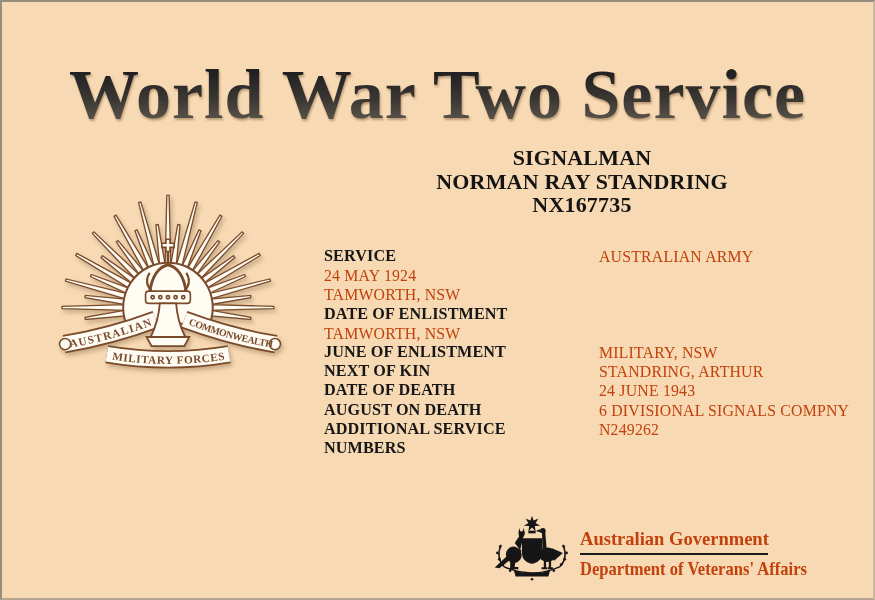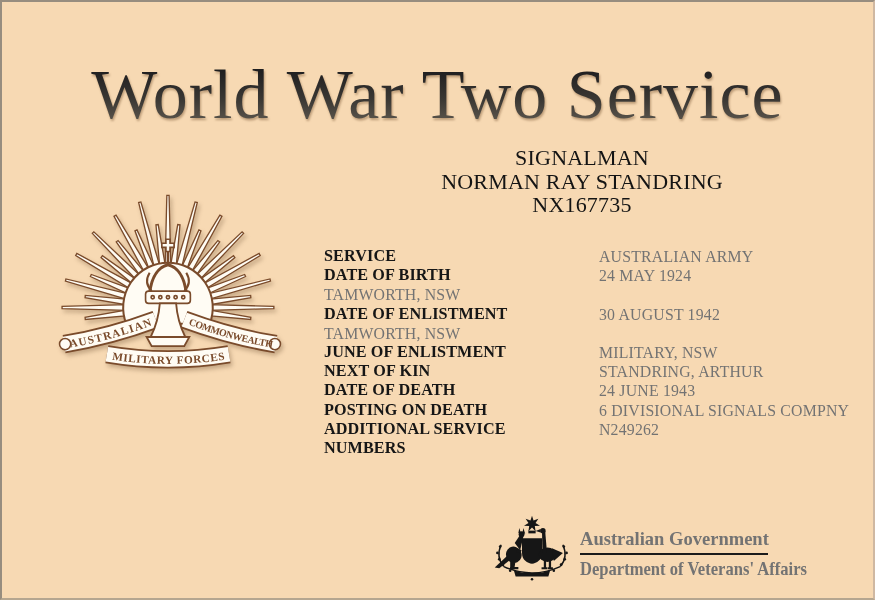"World War Two Service" .title { font-weight: normal -> bold }
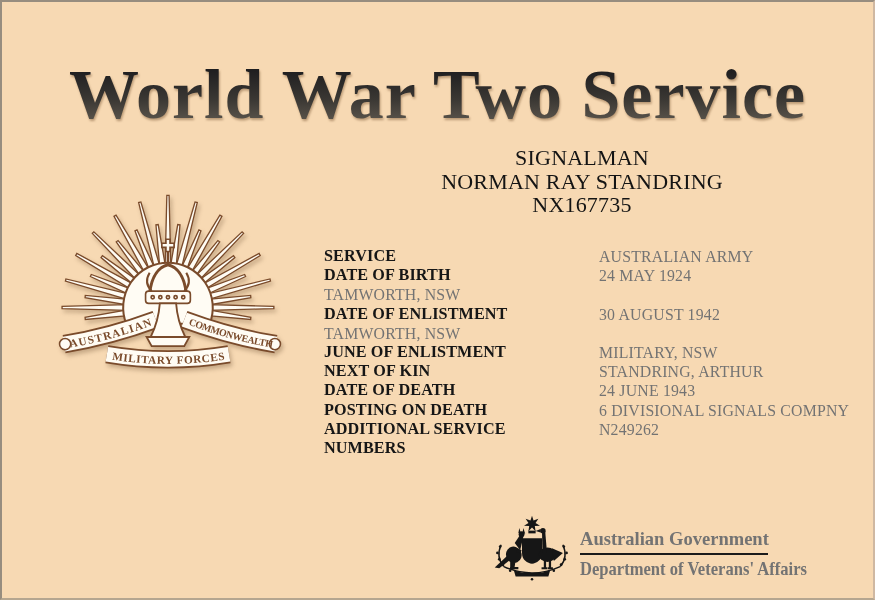"SIGNALMAN" .person { font-weight: normal -> bold }
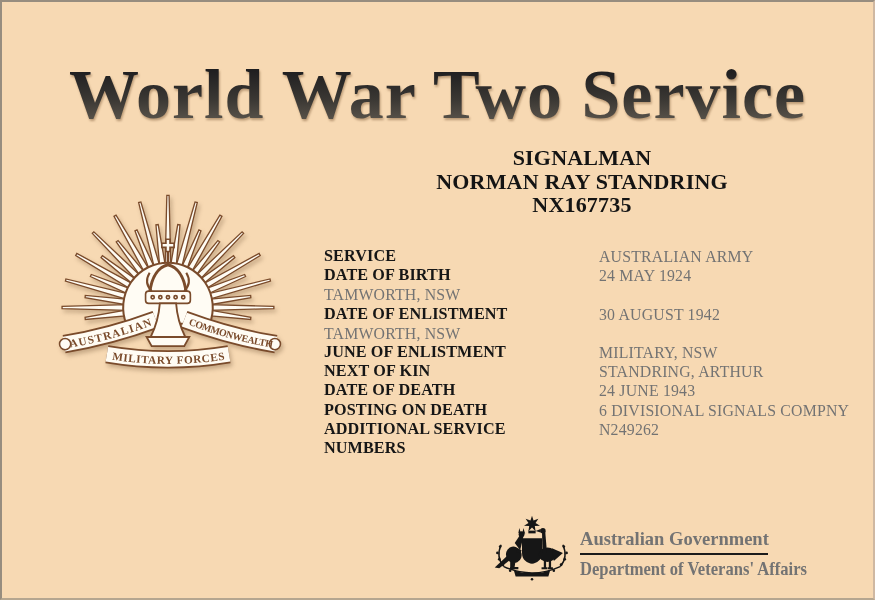"AUSTRALIAN ARMY" .detail-value { color: #737373 -> #c2410c }
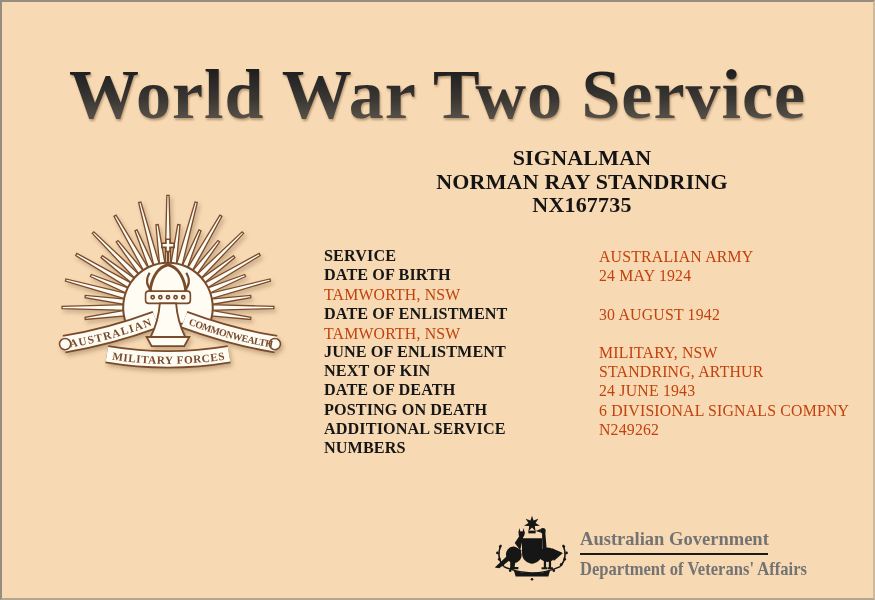"DATE OF BIRTH" span.detail-label { html: <span>DATE OF BIRTH</span> -> none }
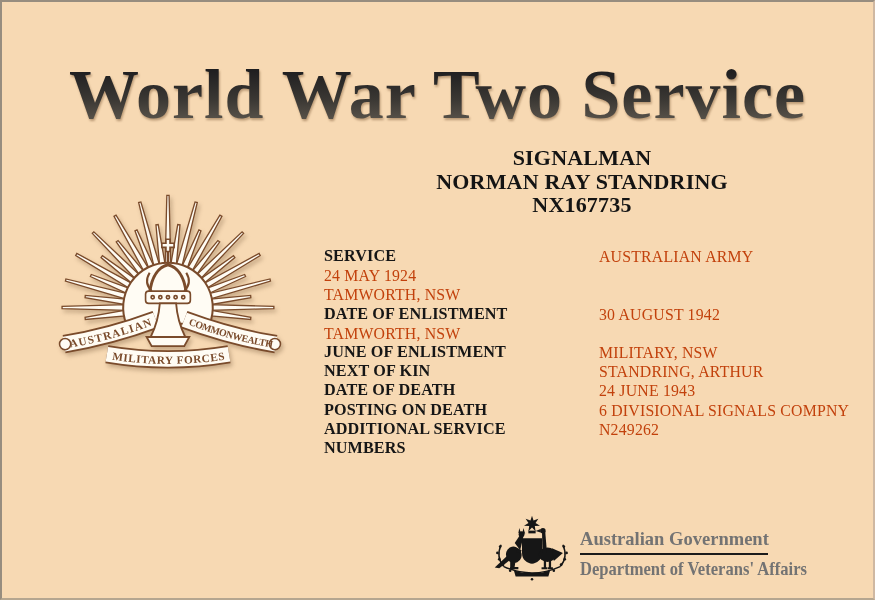"30 AUGUST 1942" span.detail-value { html: <span>30 AUGUST 1942</span> -> none }
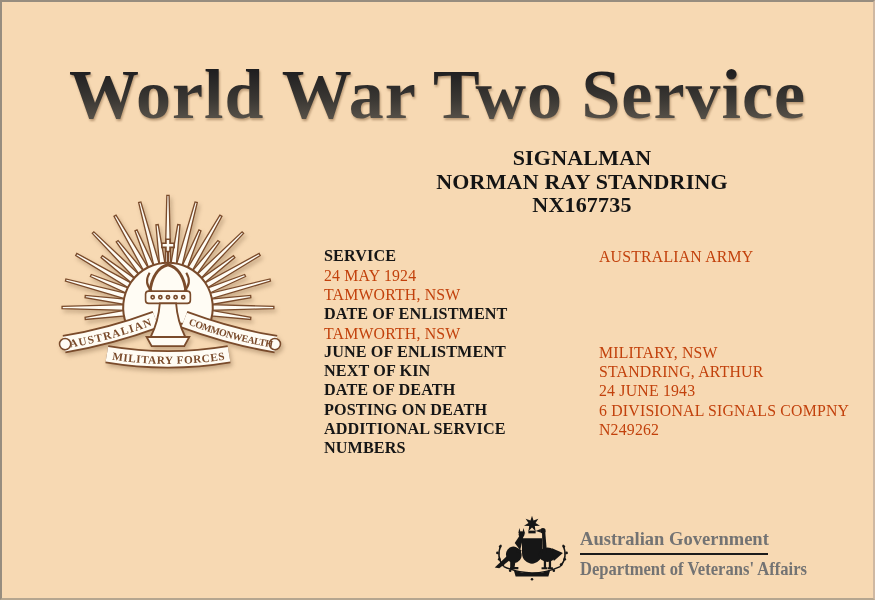"POSTING ON DEATH" span.detail-label { text: POSTING -> AUGUST }
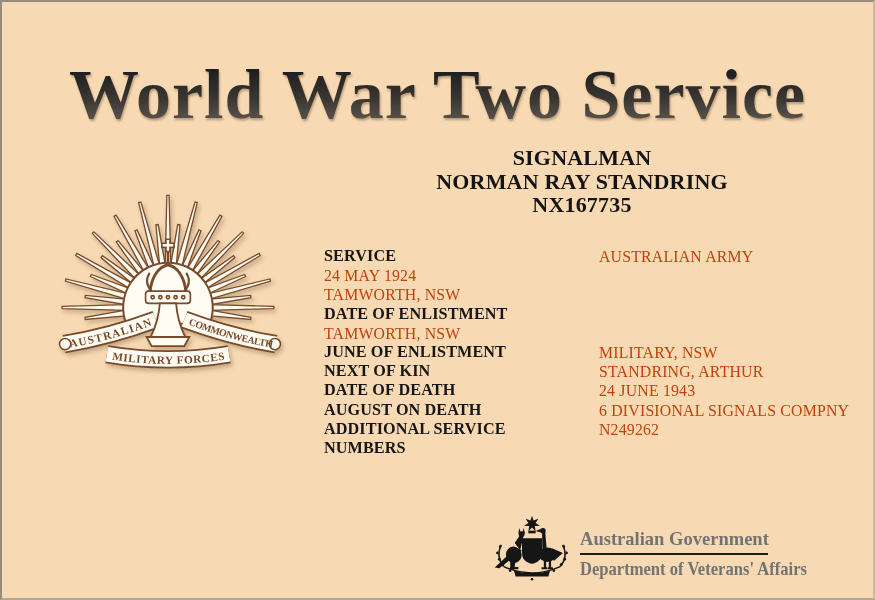"Australian Government" .footer-text { color: #737373 -> #c2410c }
